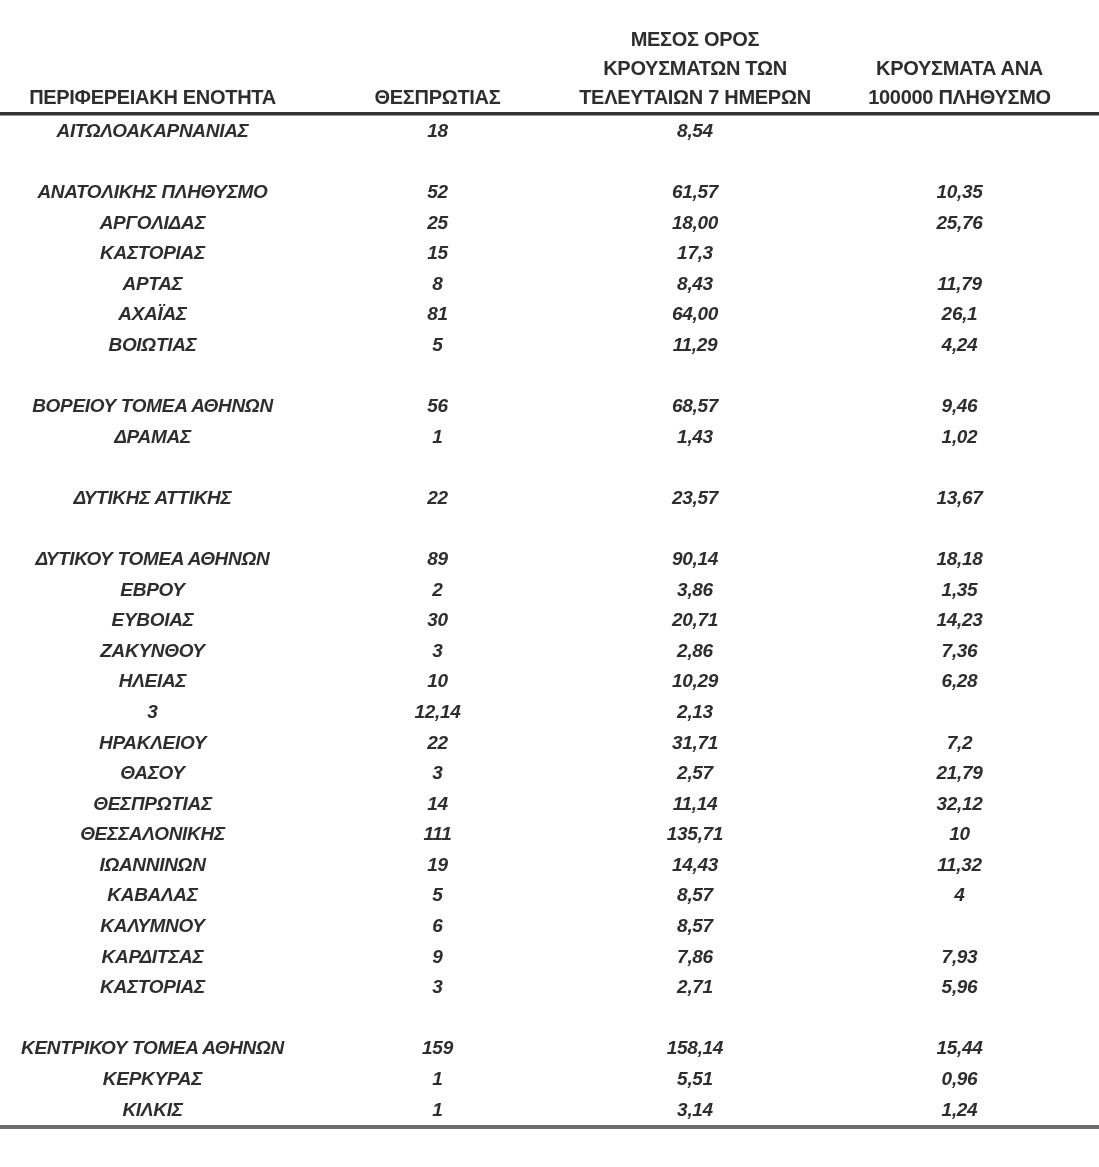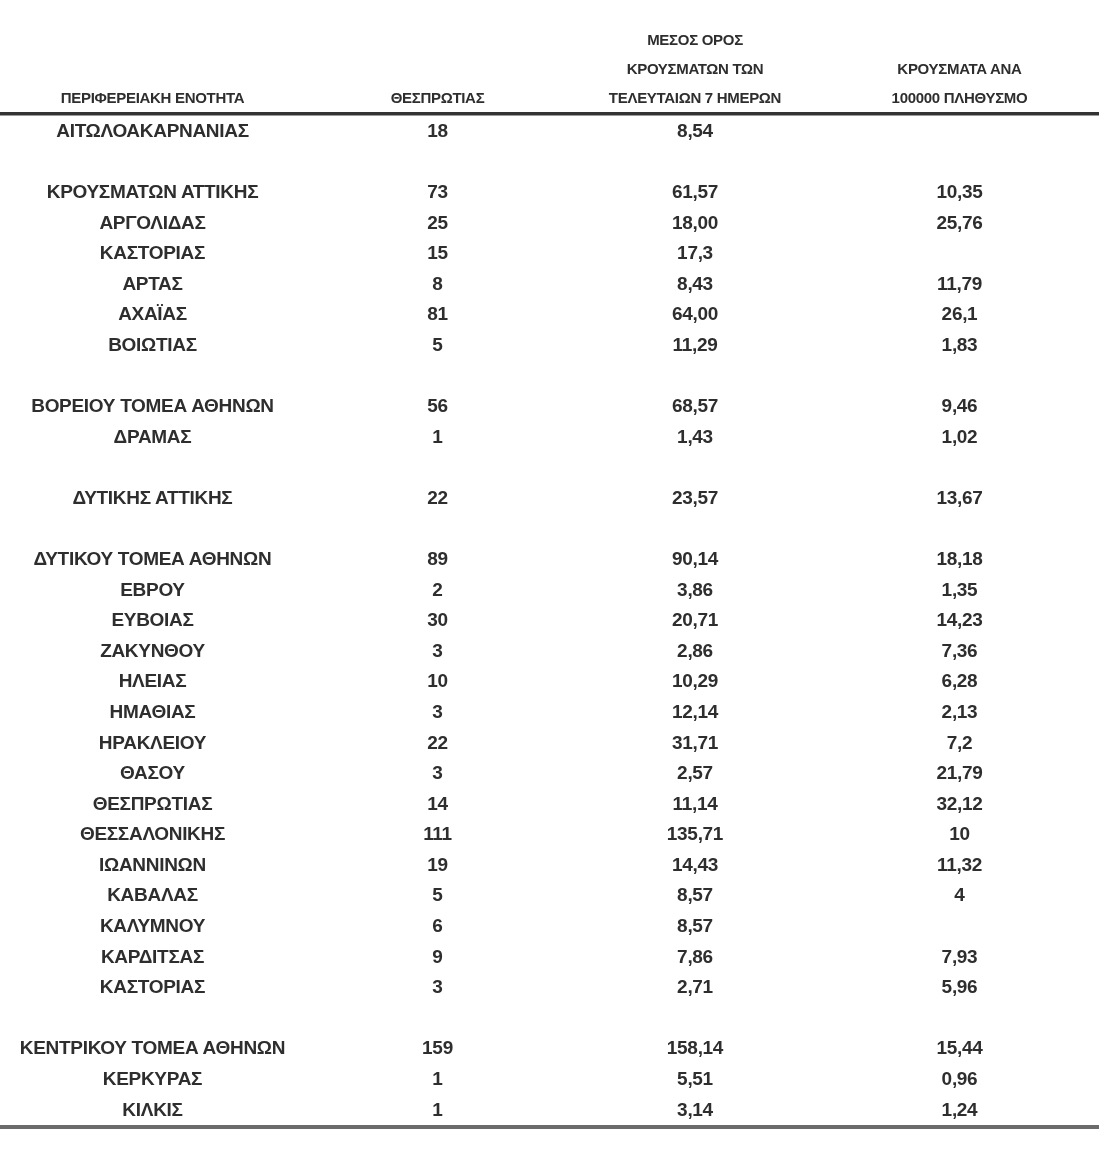"ΜΕΣΟΣ ΟΡΟΣ" .hcell { font-size: 15px -> 20px }
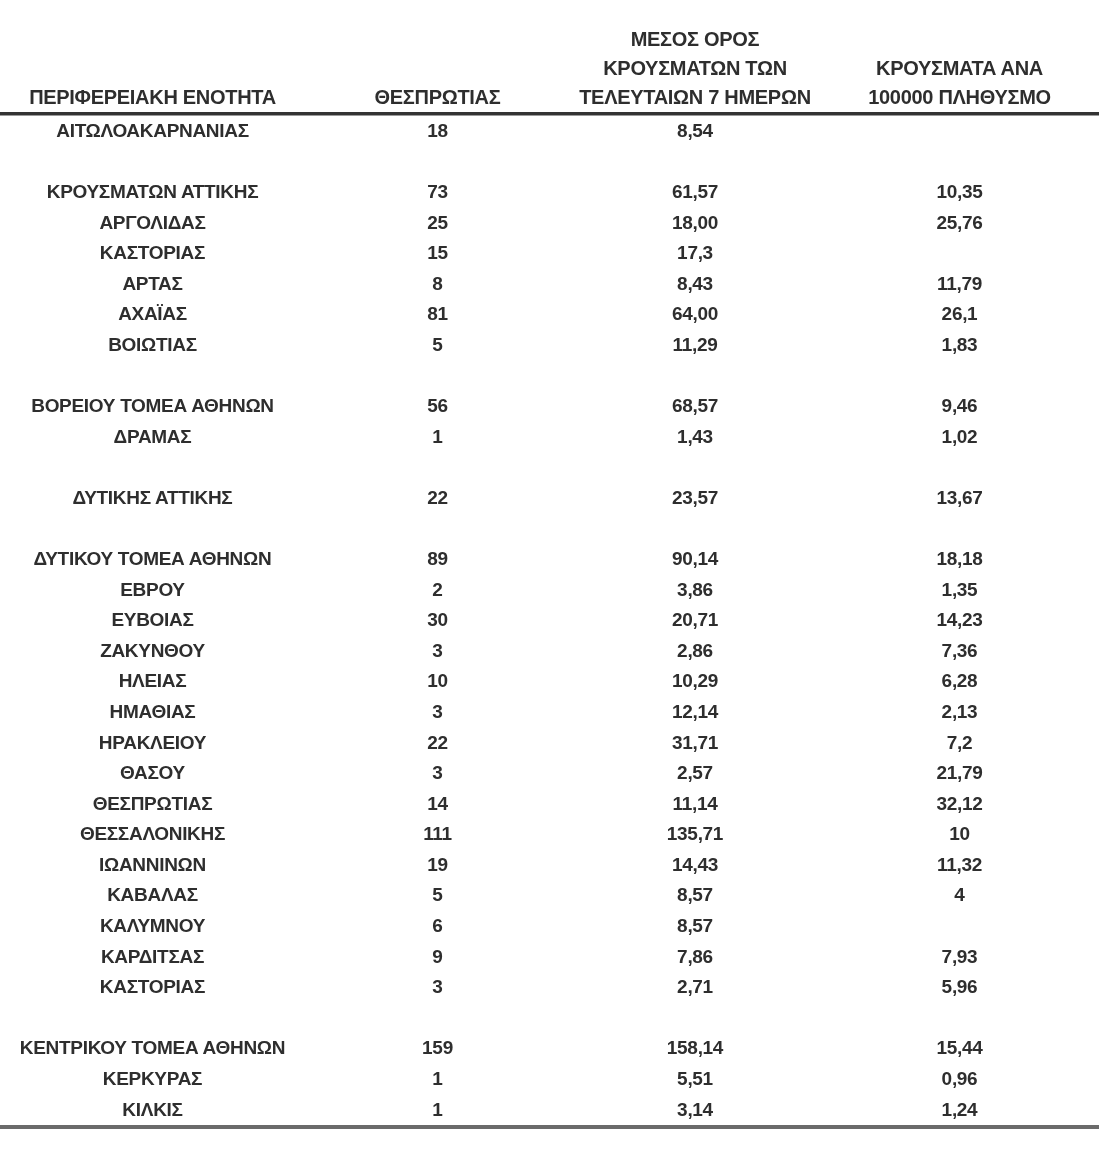"ΑΙΤΩΛΟΑΚΑΡΝΑΝΙΑΣ" .trow { font-style: none -> italic }
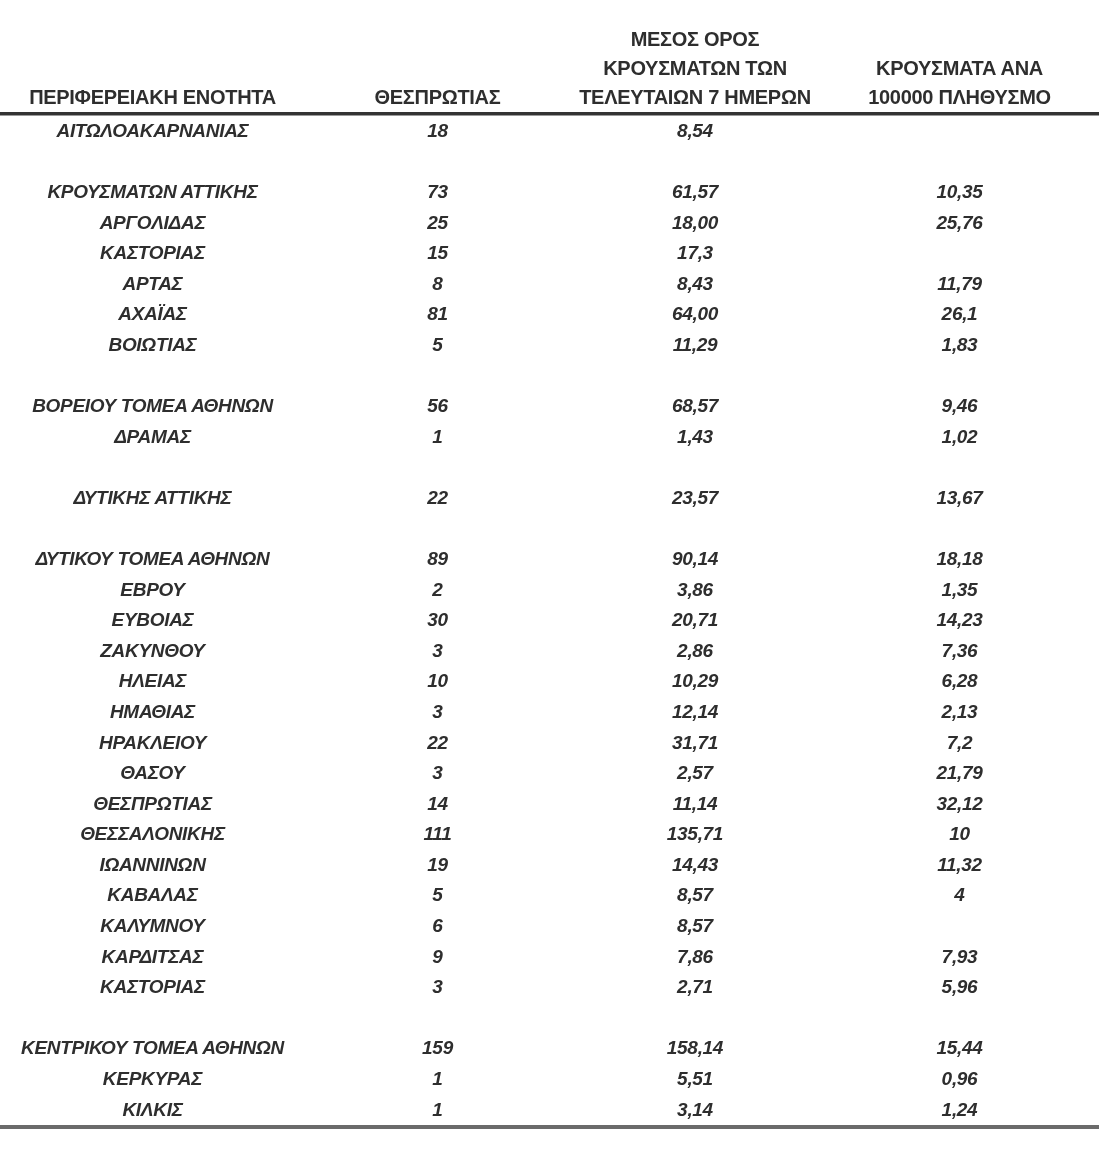"ΚΡΟΥΣΜΑΤΩΝ ΑΤΤΙΚΗΣ" div.tcell { text: ΚΡΟΥΣΜΑΤΩΝ ΑΤΤΙΚΗΣ -> ΑΝΑΤΟΛΙΚΗΣ ΠΛΗΘΥΣΜΟ }
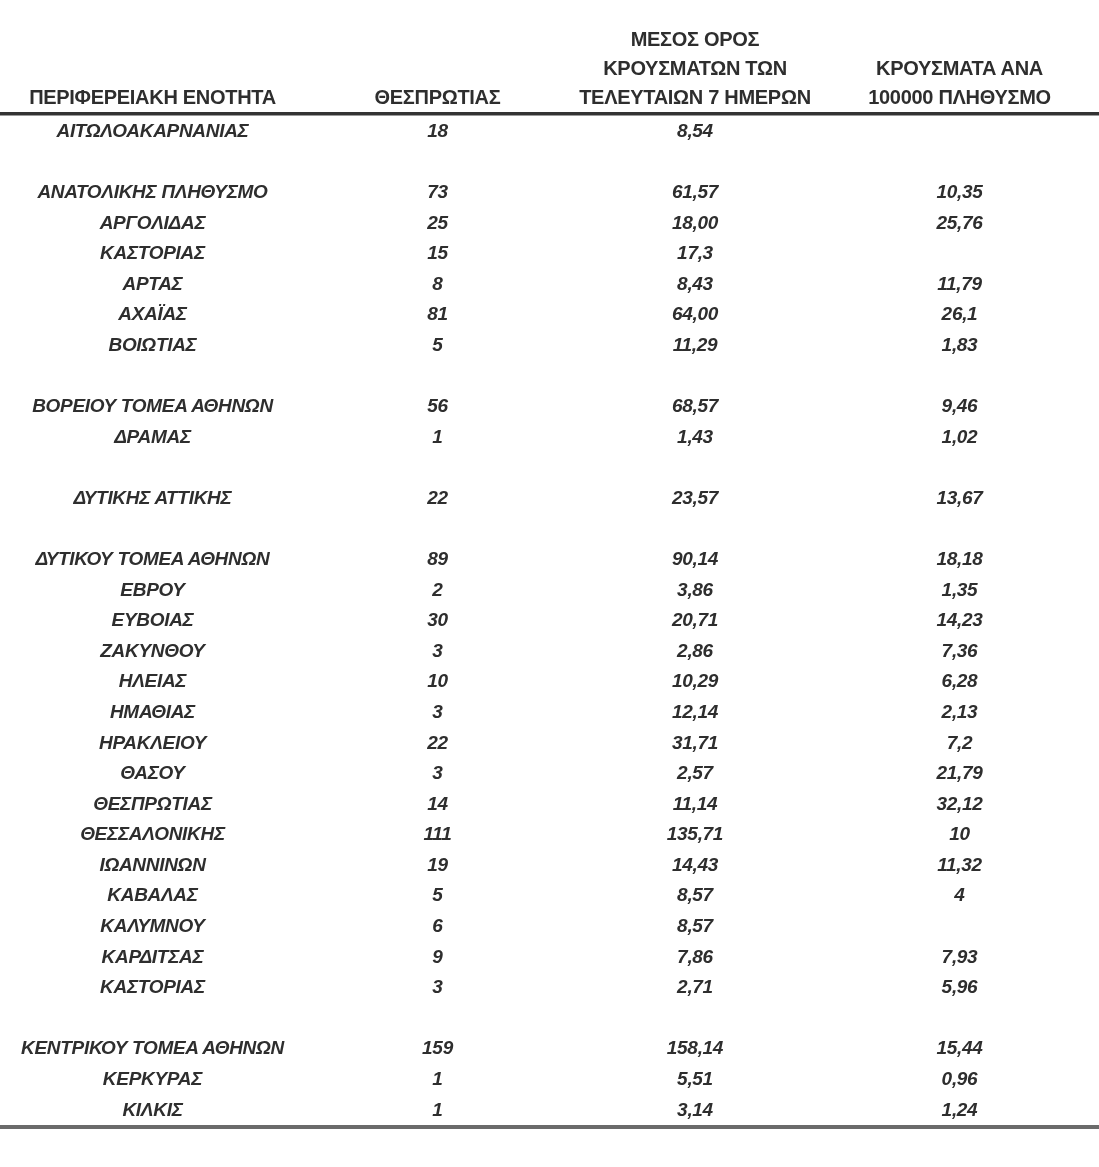"73" div.tcell { text: 73 -> 52 }
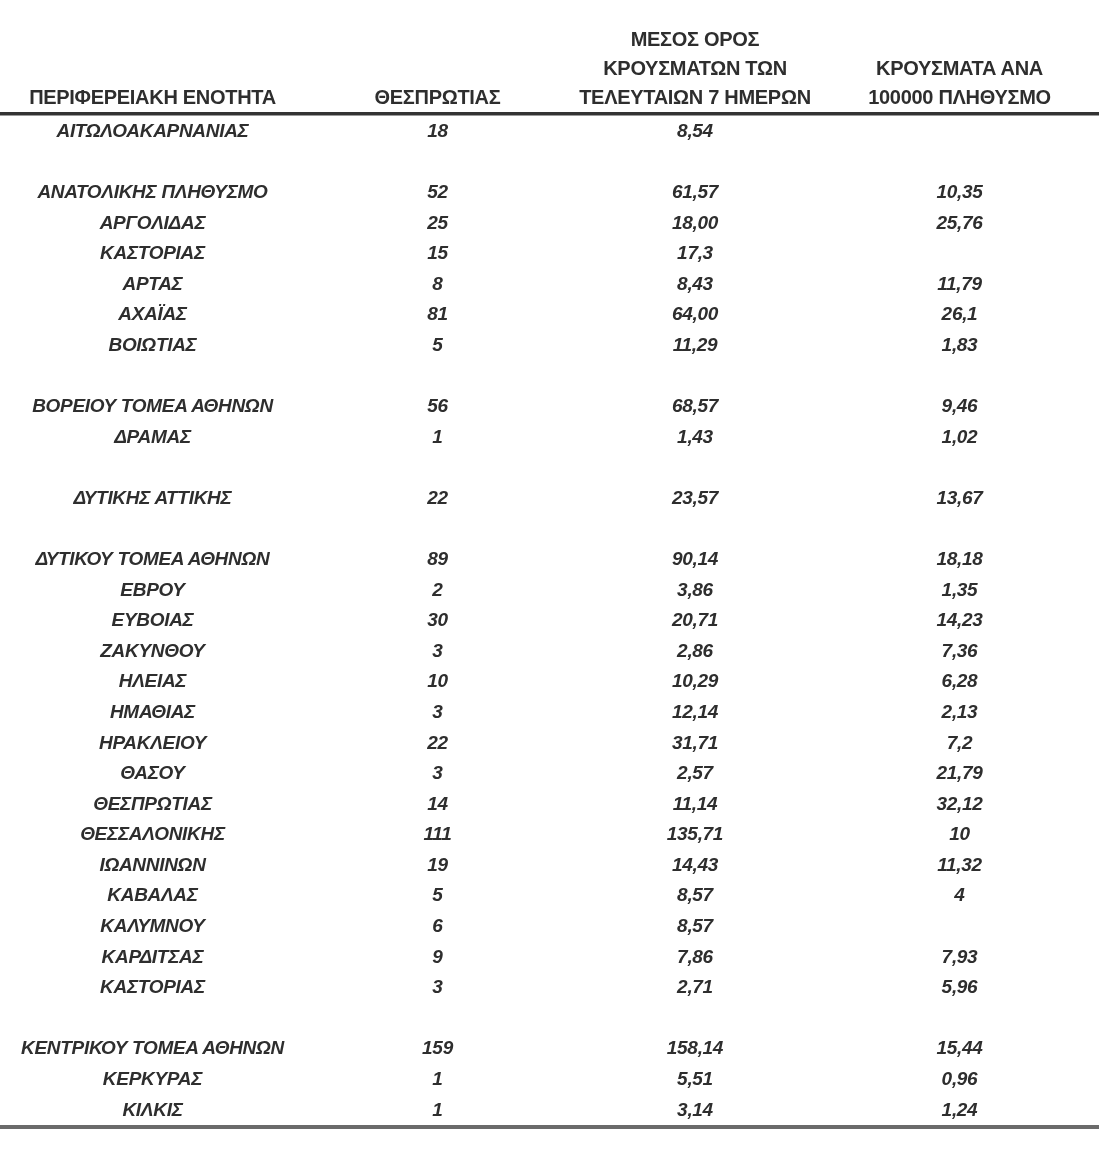"1,83" div.tcell { text: 1,83 -> 4,24 }
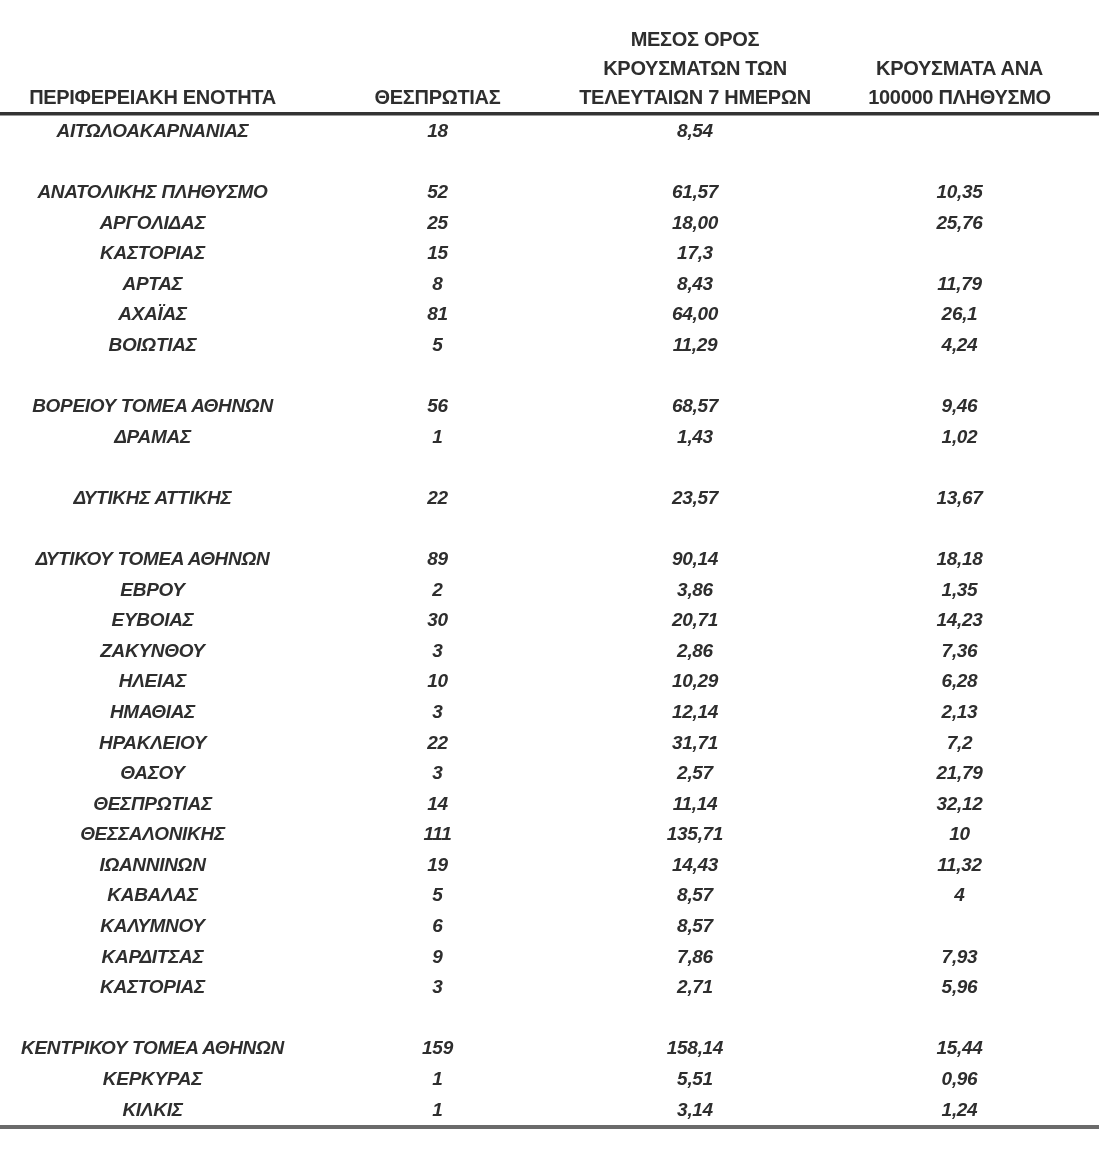"ΗΜΑΘΙΑΣ" div.tcell { html: <div>ΗΜΑΘΙΑΣ</div> -> none }
